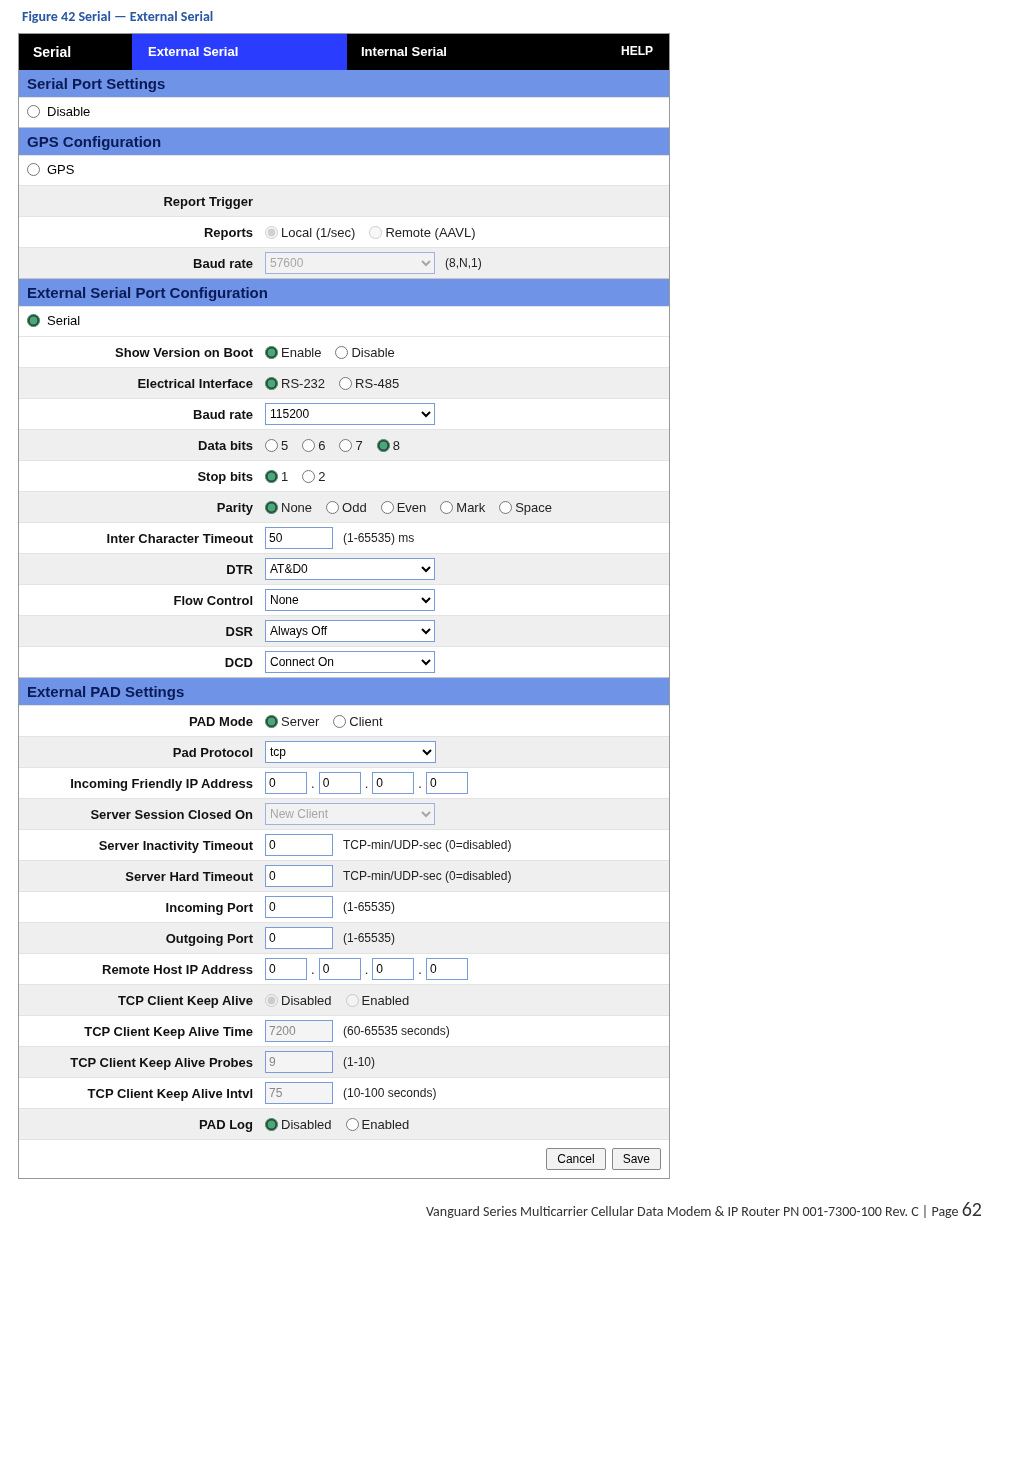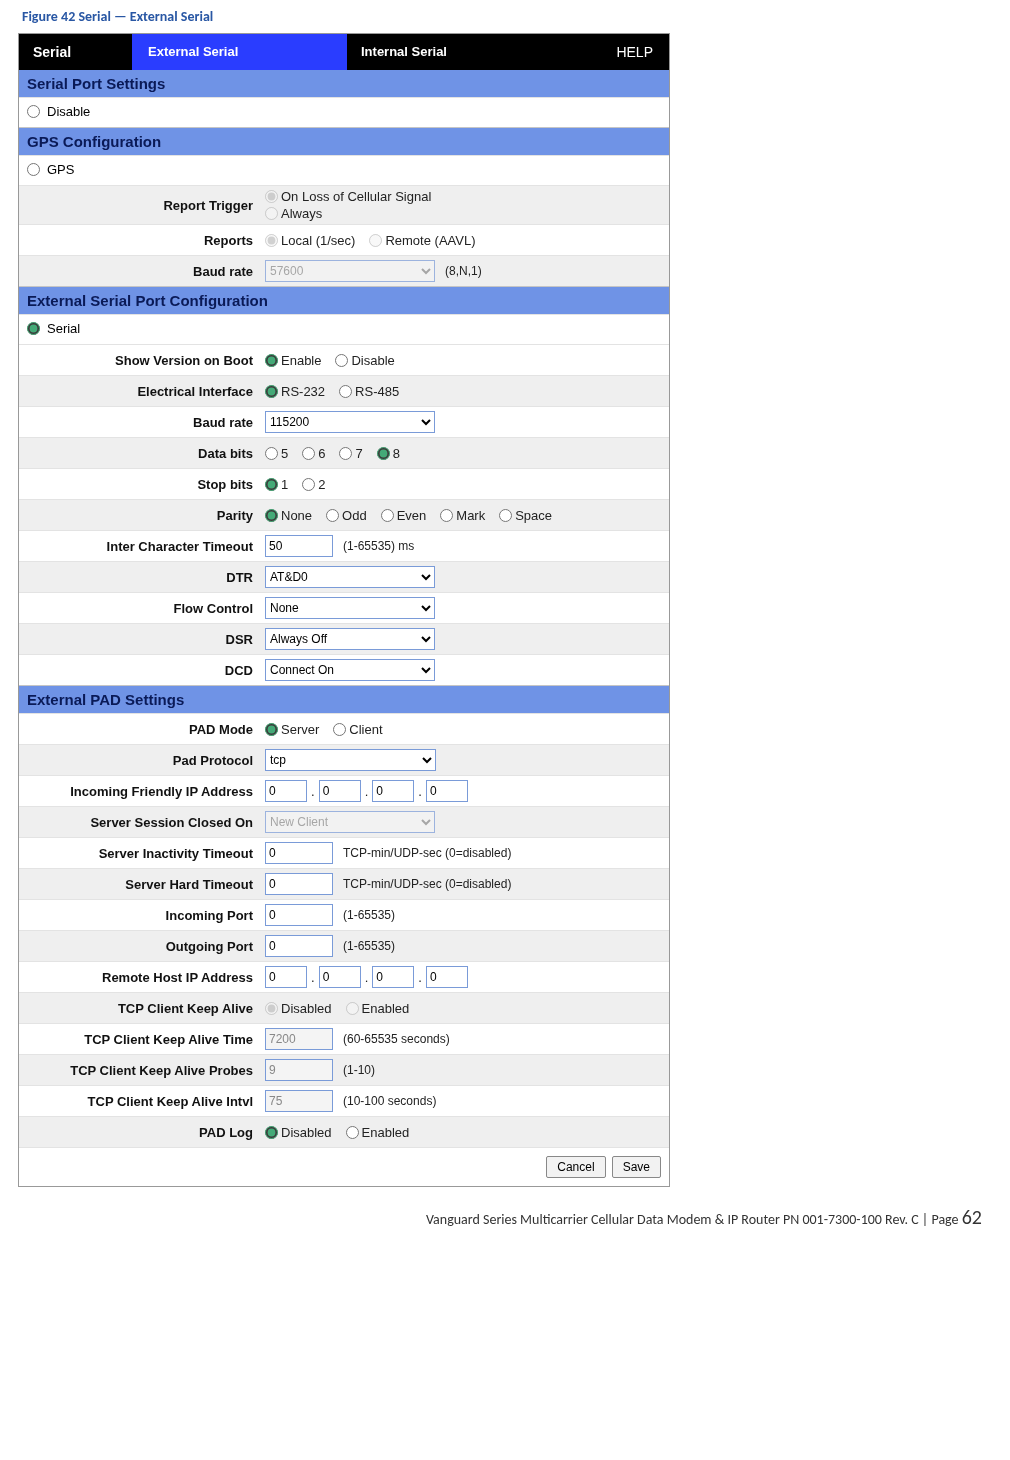"HELP" .tabbar .help { font-size: 14px -> 12px; font-weight: normal -> bold }
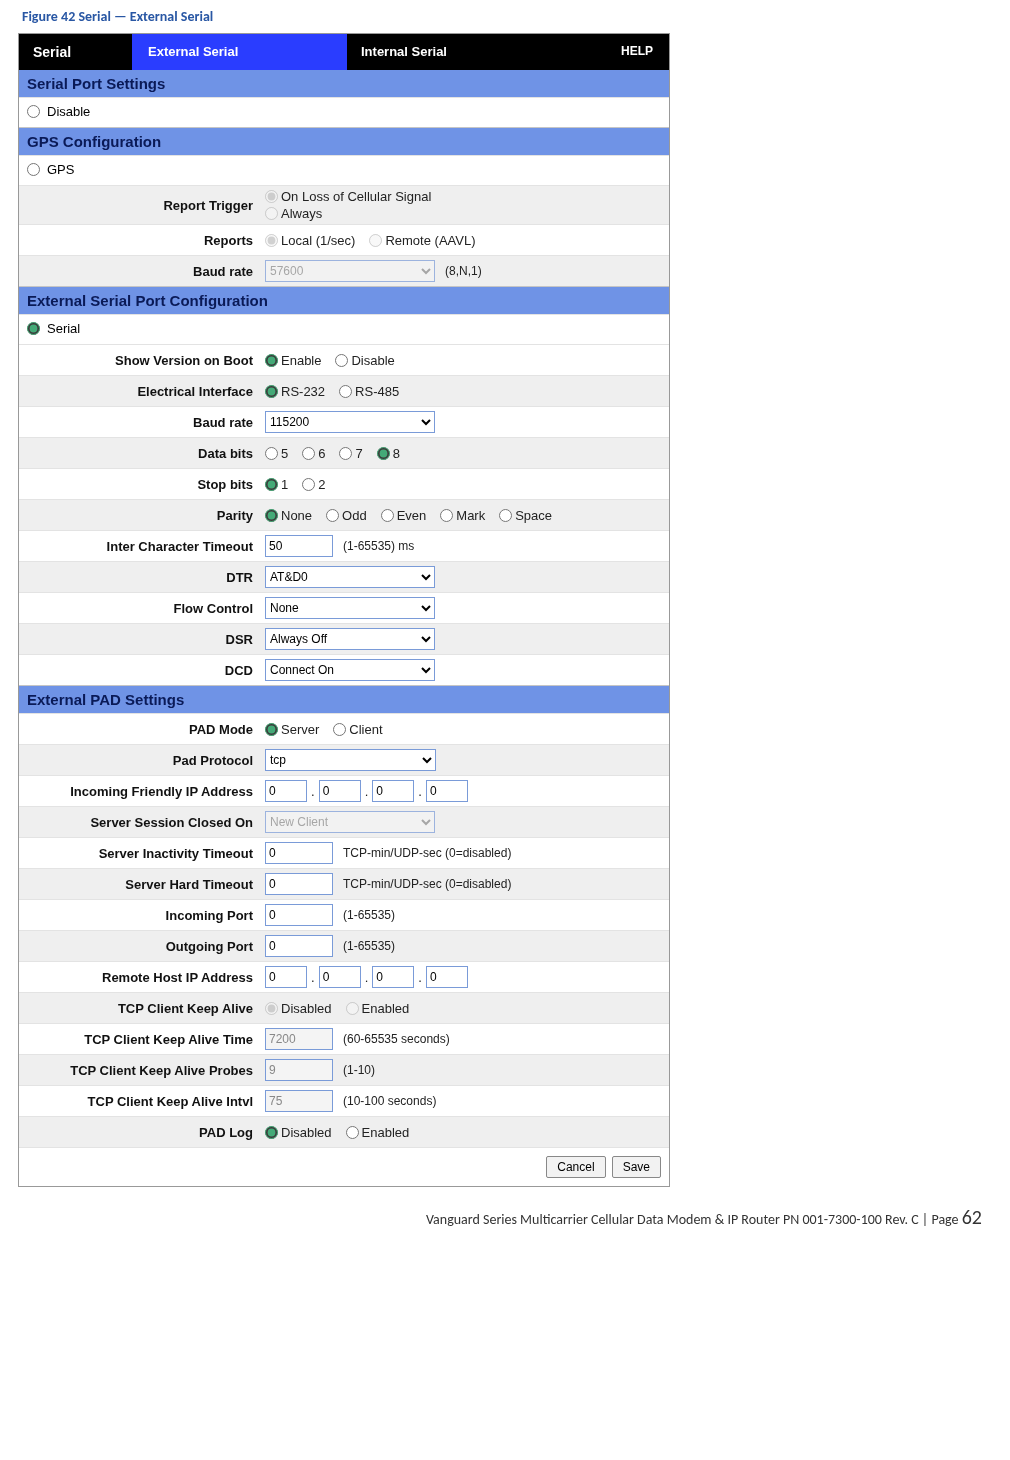"On Loss of Cellular Signal" div.val { html: <div> <div> <label> <input> <span>On Loss of Cellular Signal</span> </label> <label> <input> <span>Always</span> </label> </div> </div> -> none }
